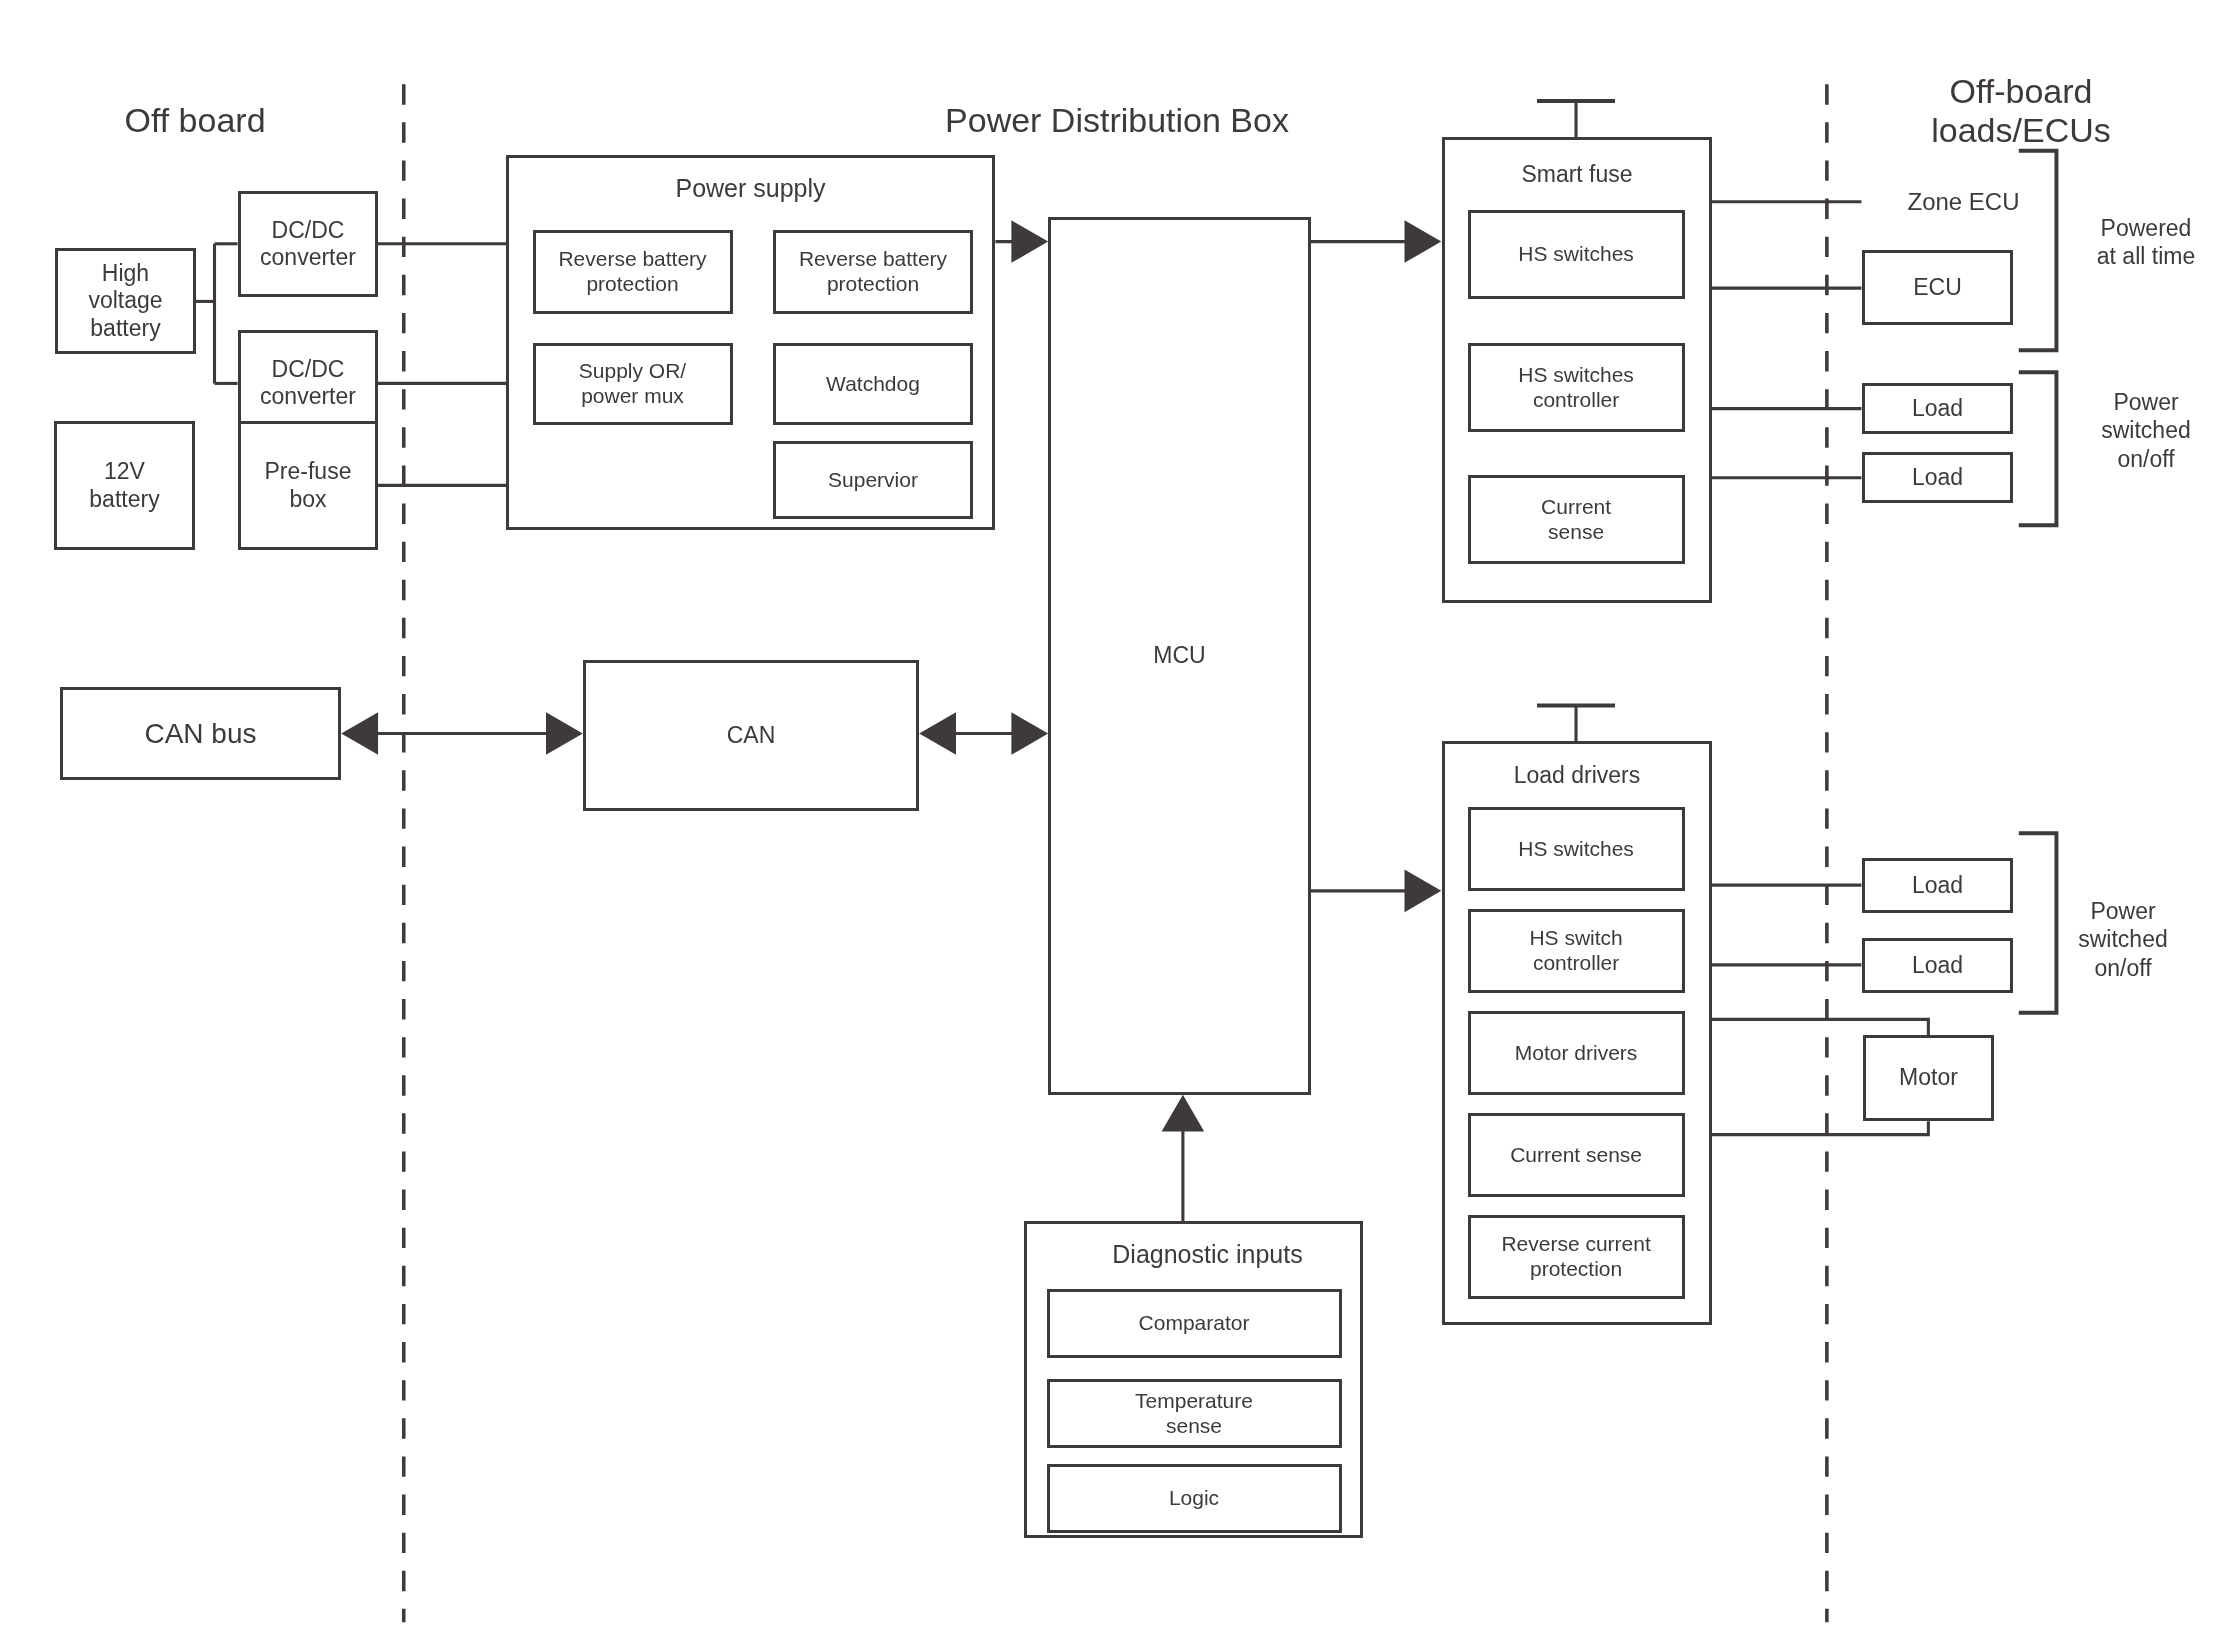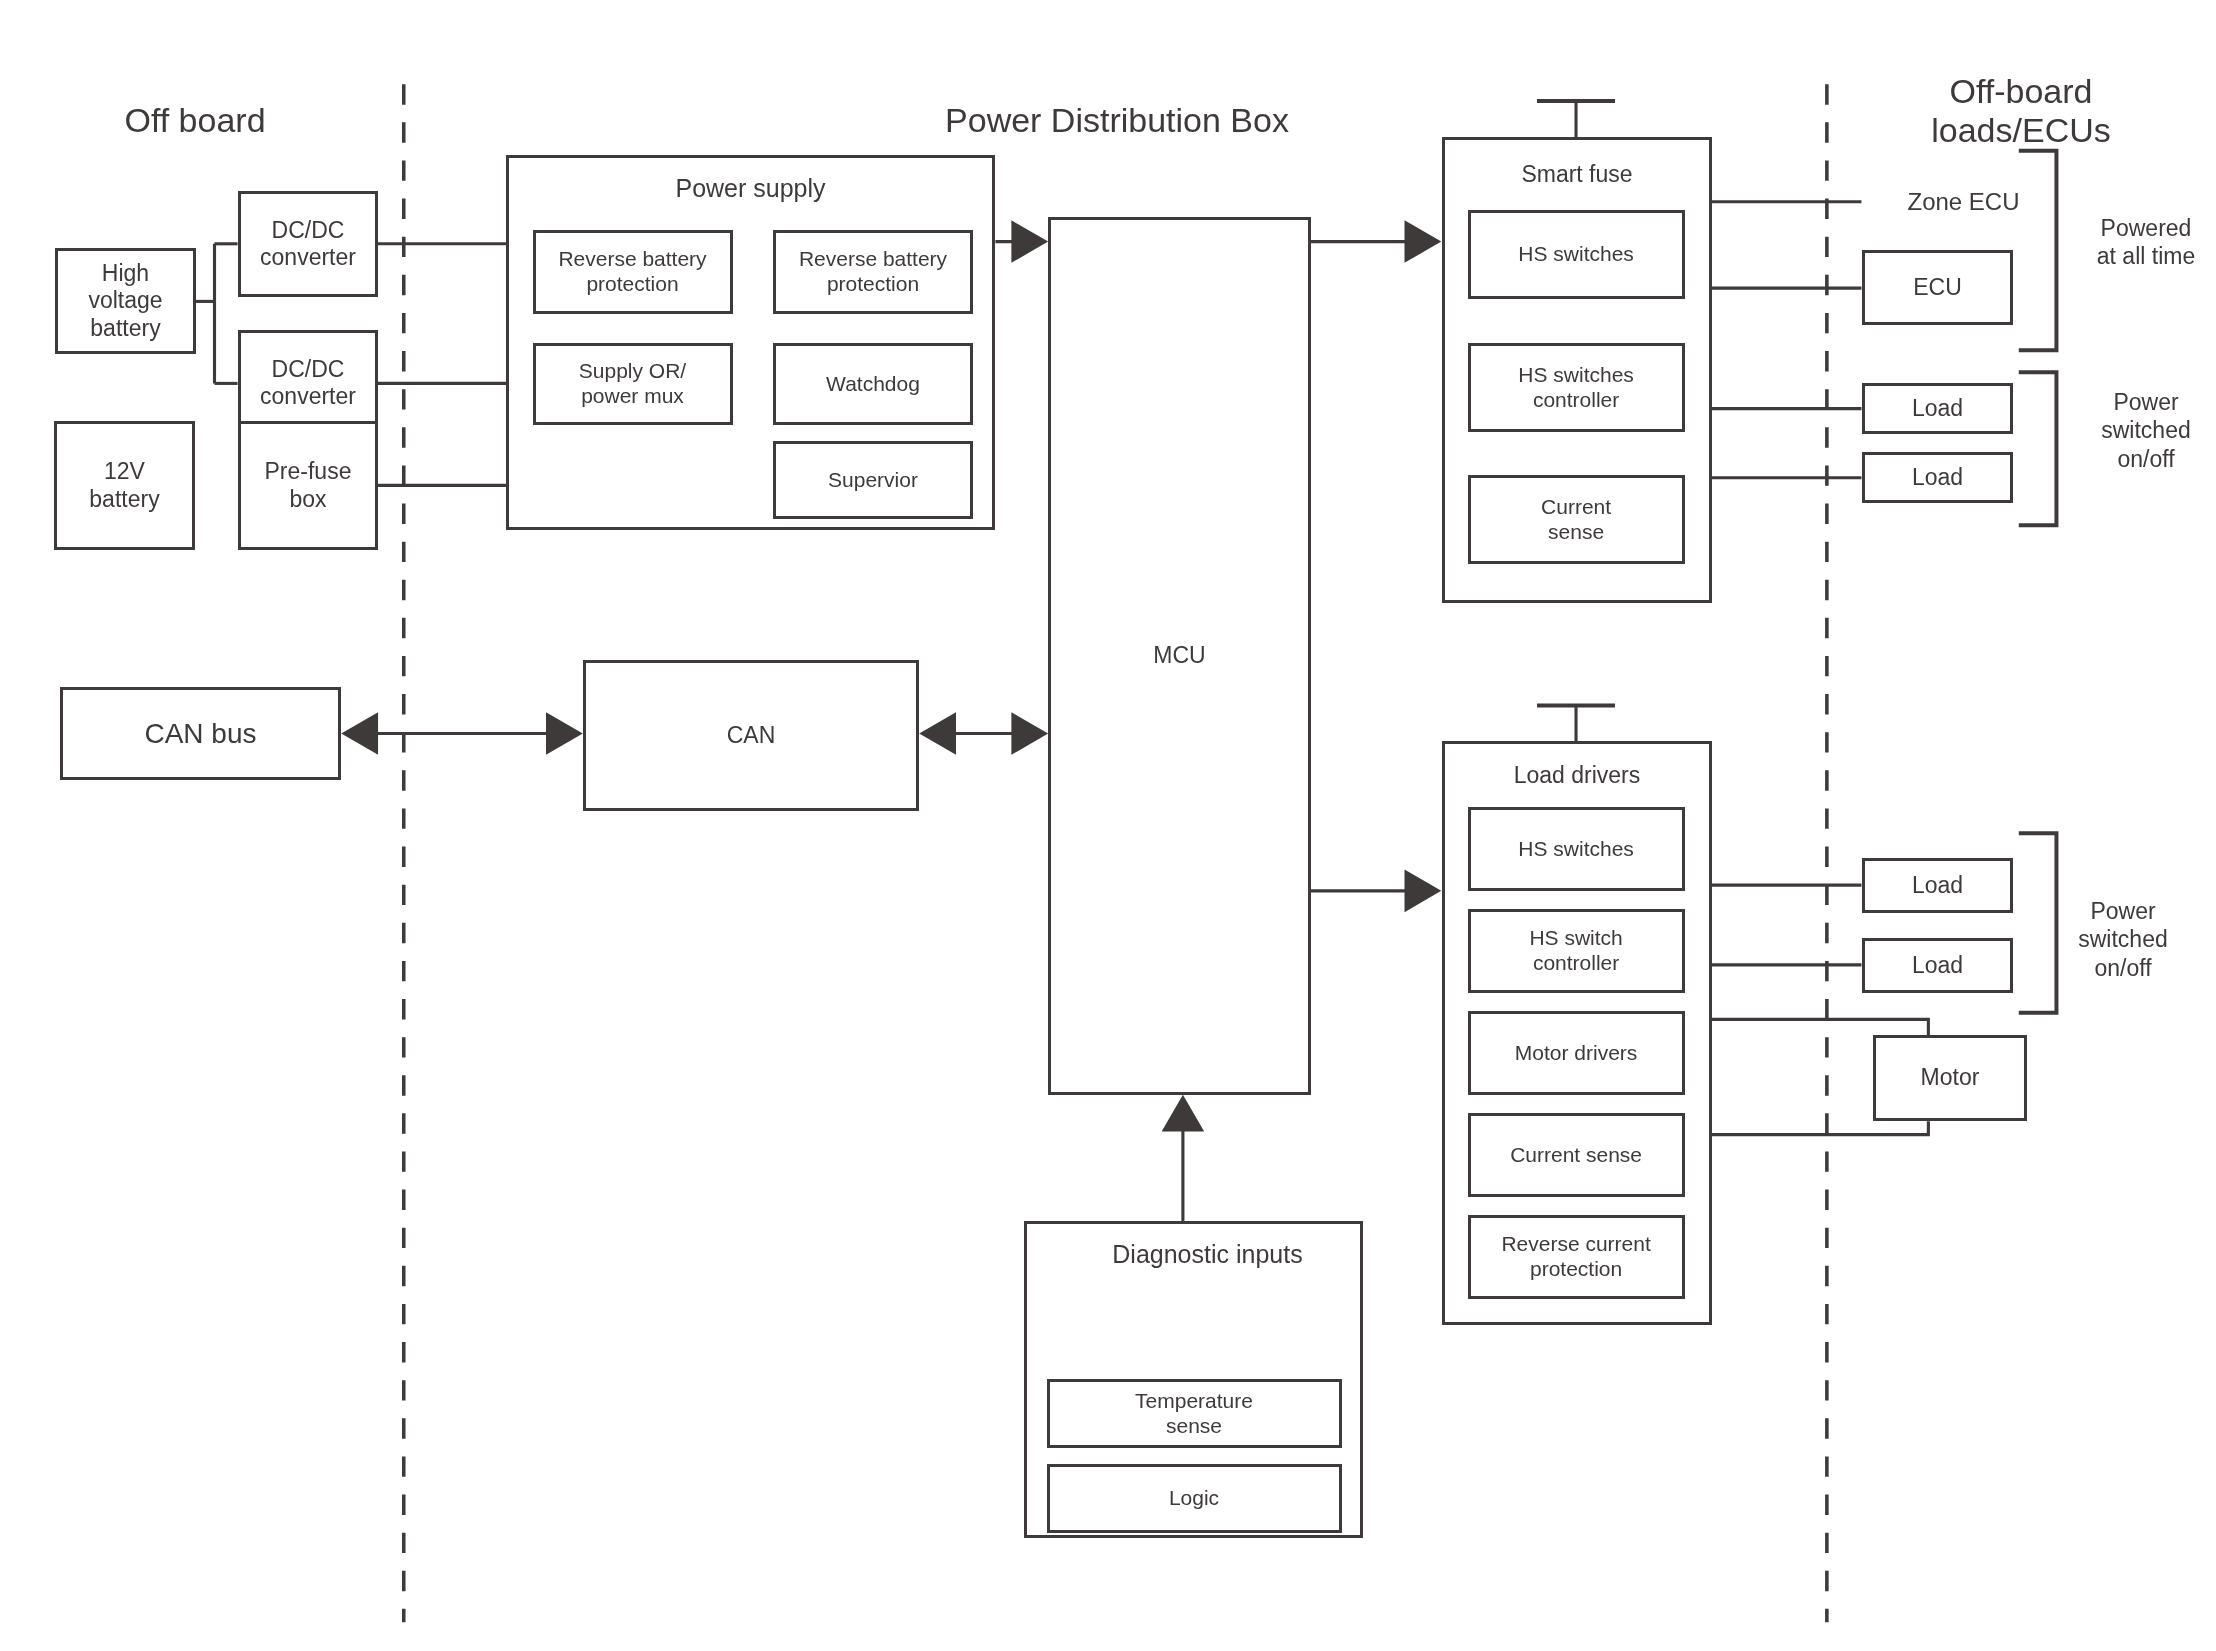"Motor" div.box { margin-left: 10px -> none; width: 154px -> 131px }
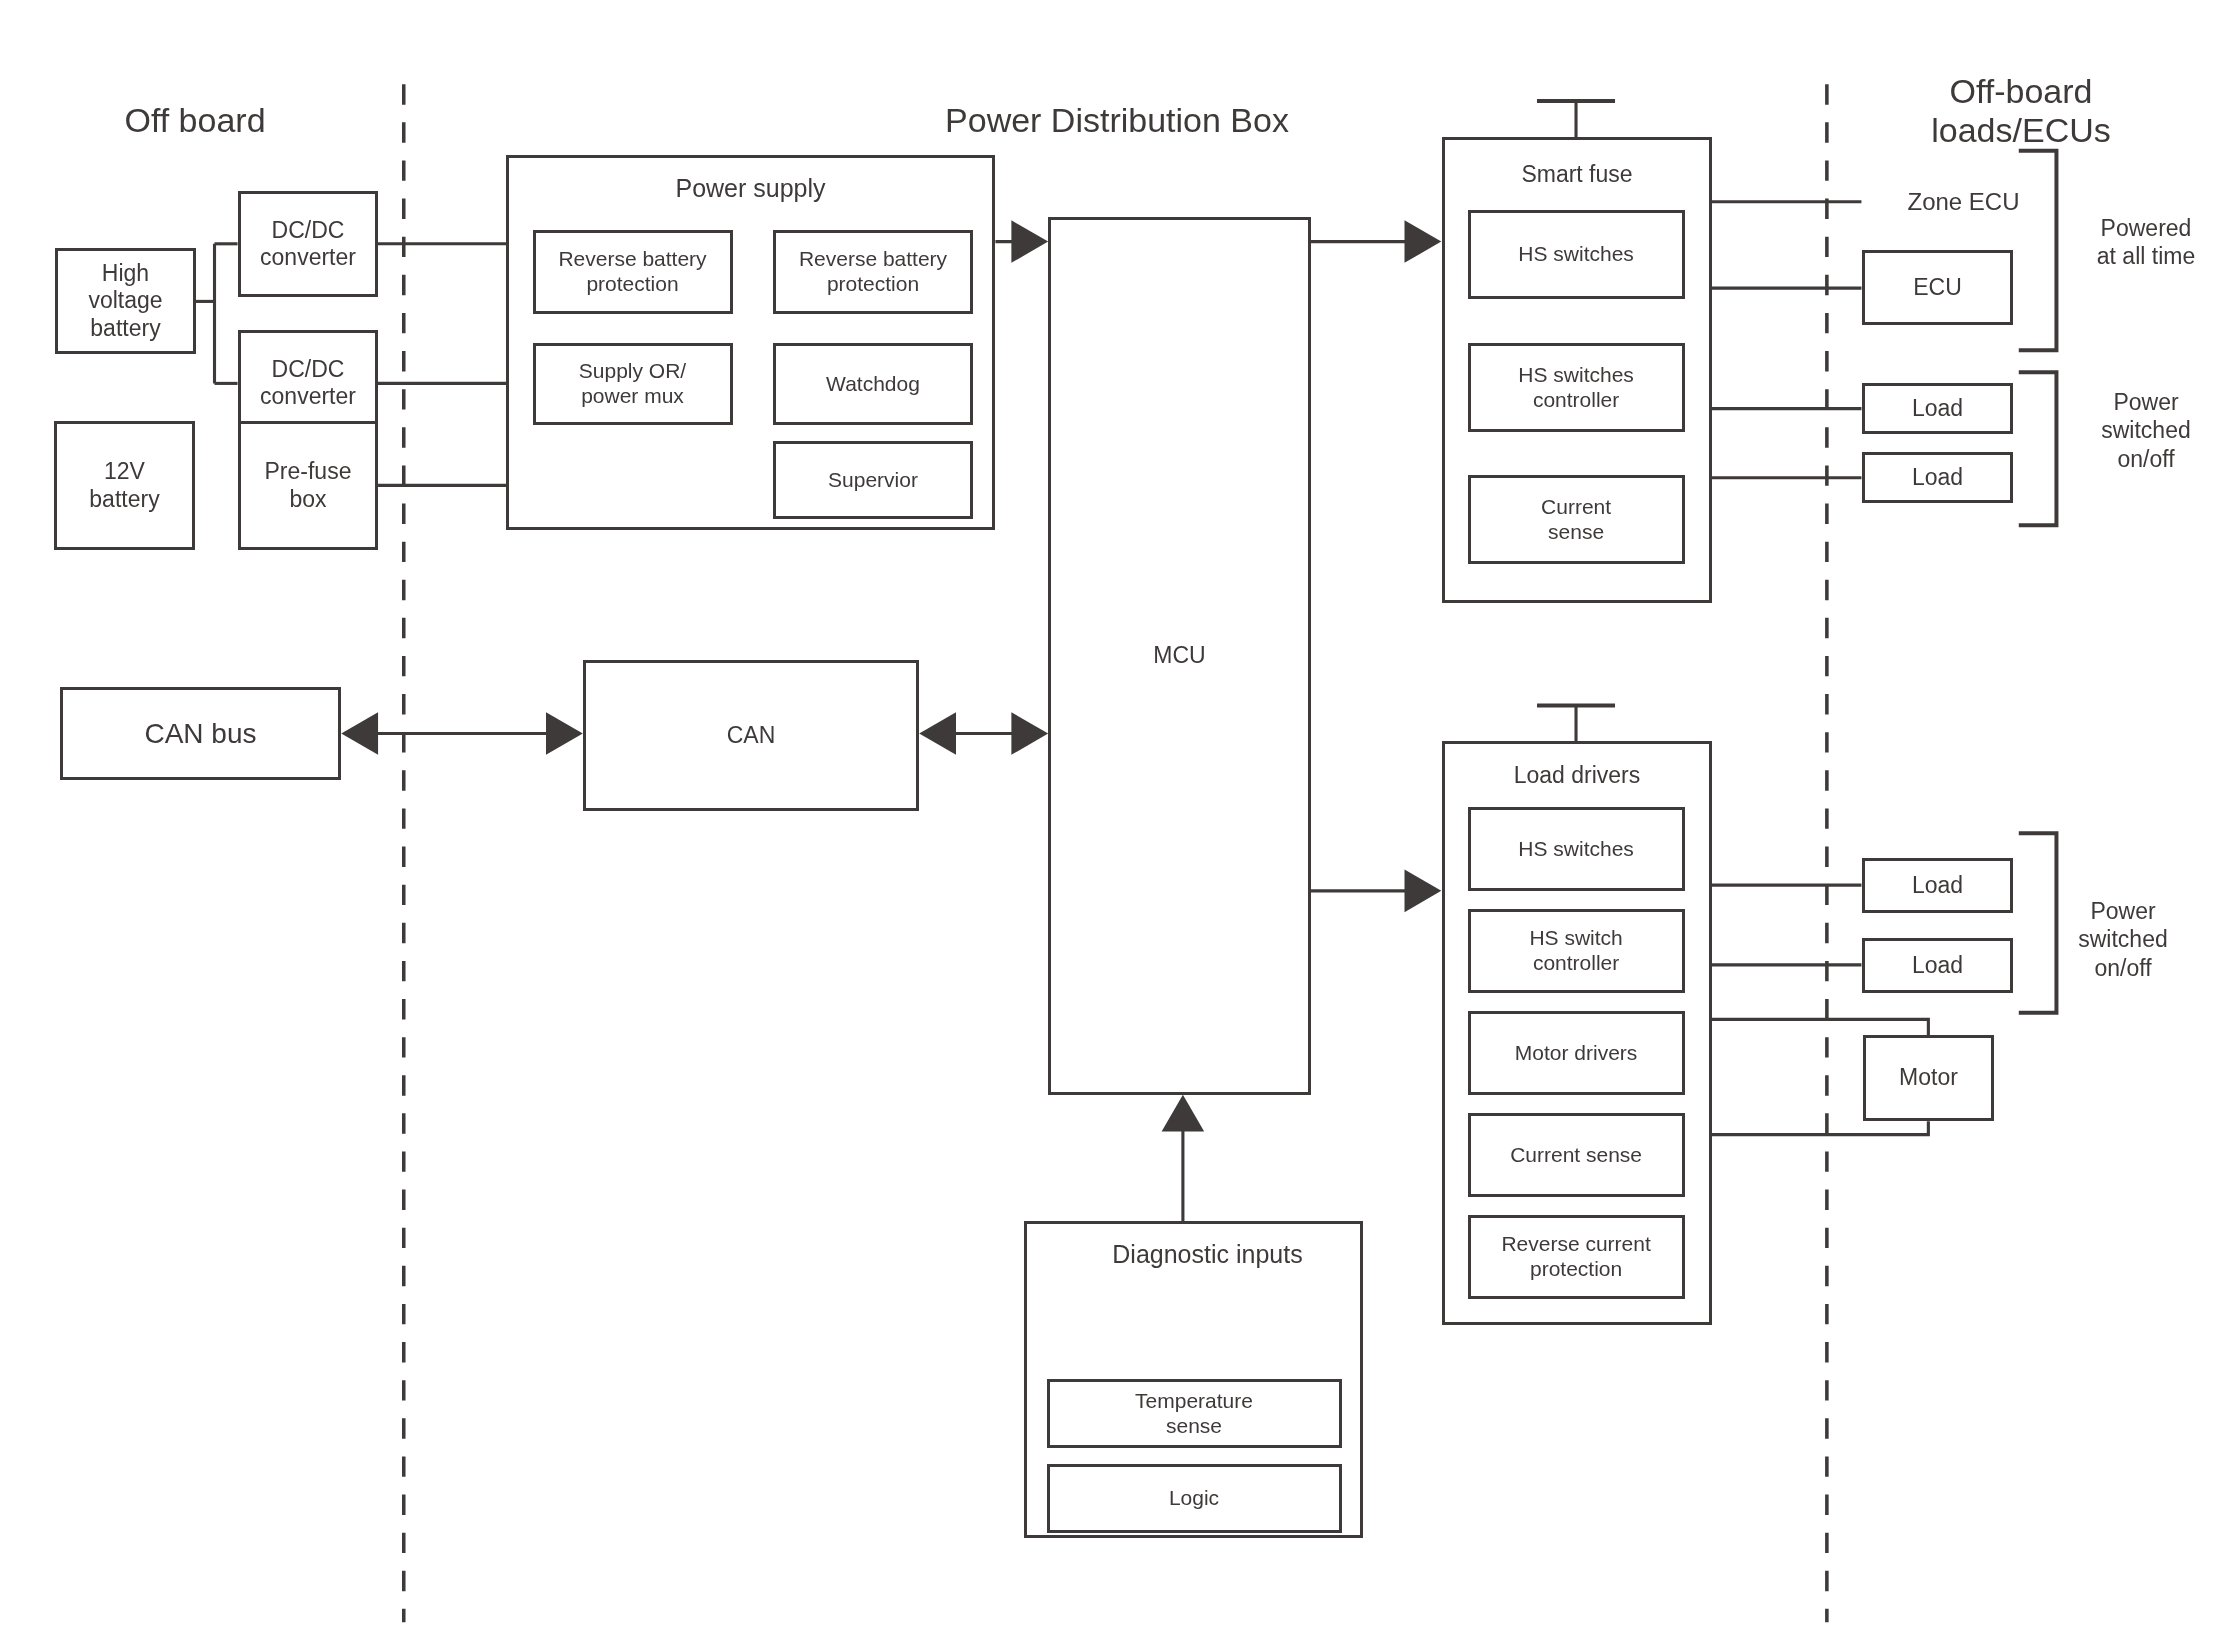"Comparator" div.box { html: none -> <div>Comparator</div> }
